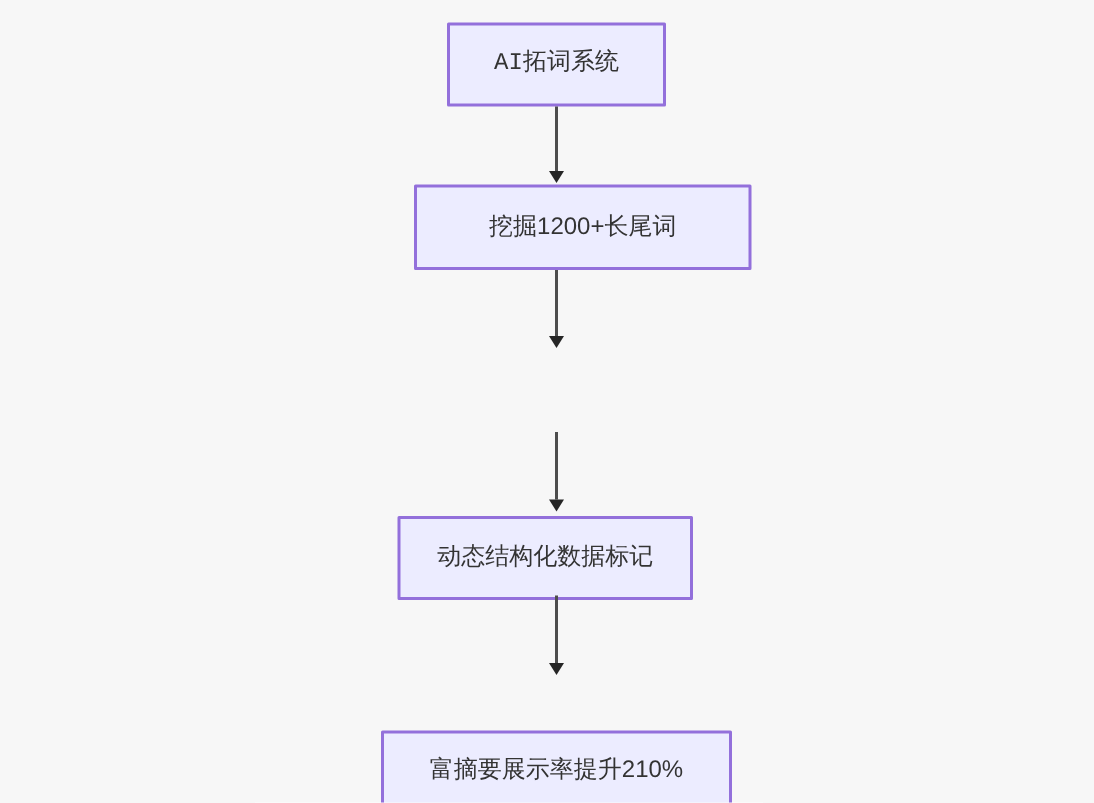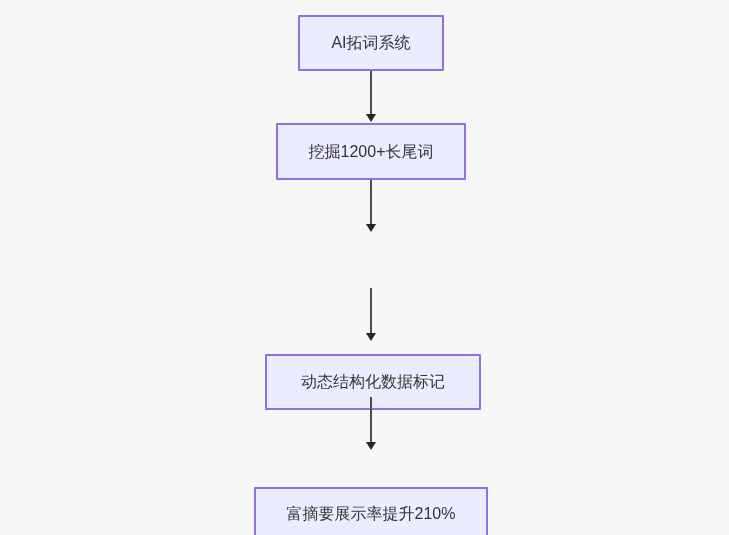"AI拓词系统" #node-1 { font-family: none -> Liberation Mono, monospace }
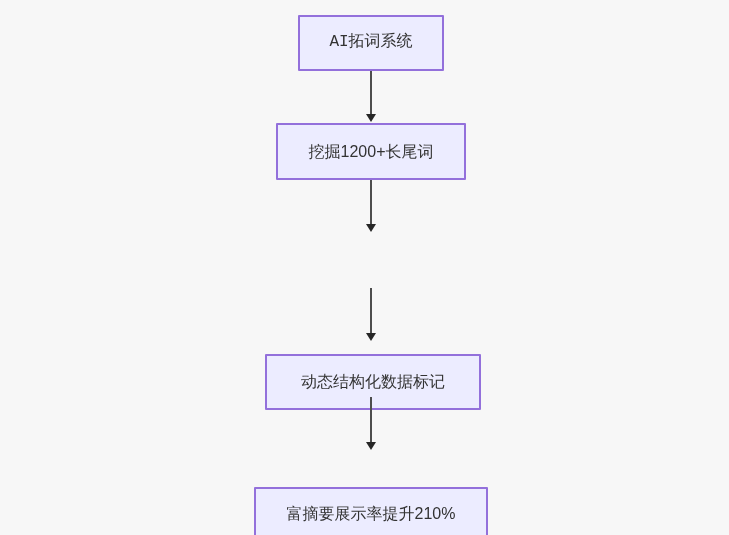"挖掘1200+长尾词" #node-2 { width: 190px -> 225px }
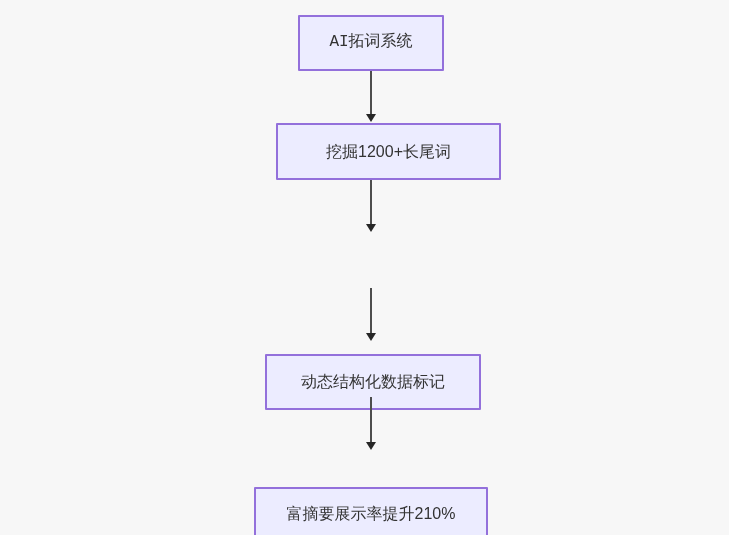"动态结构化数据标记" #node-4 { top: 354px -> 344px; width: 216px -> 197px }
